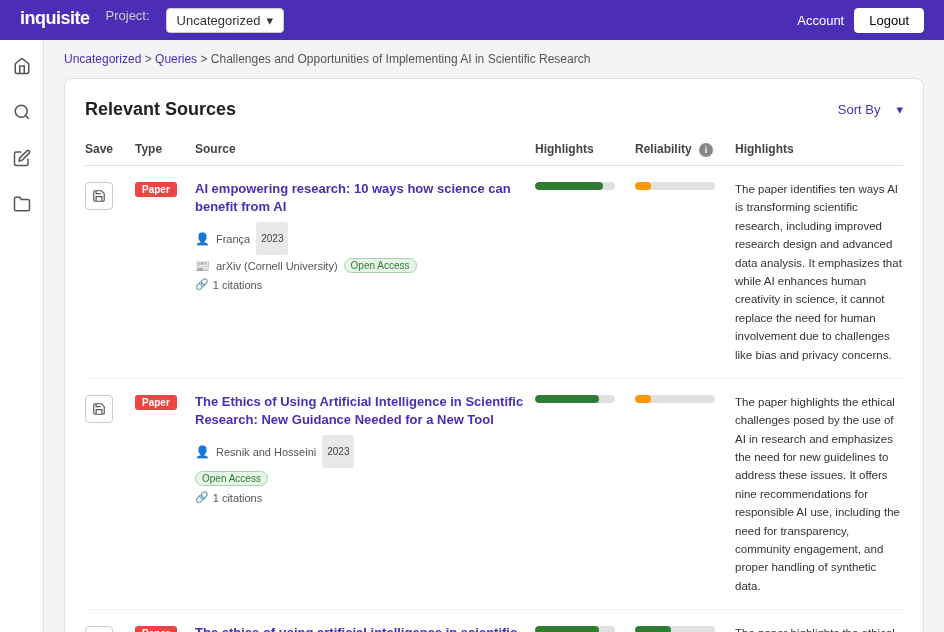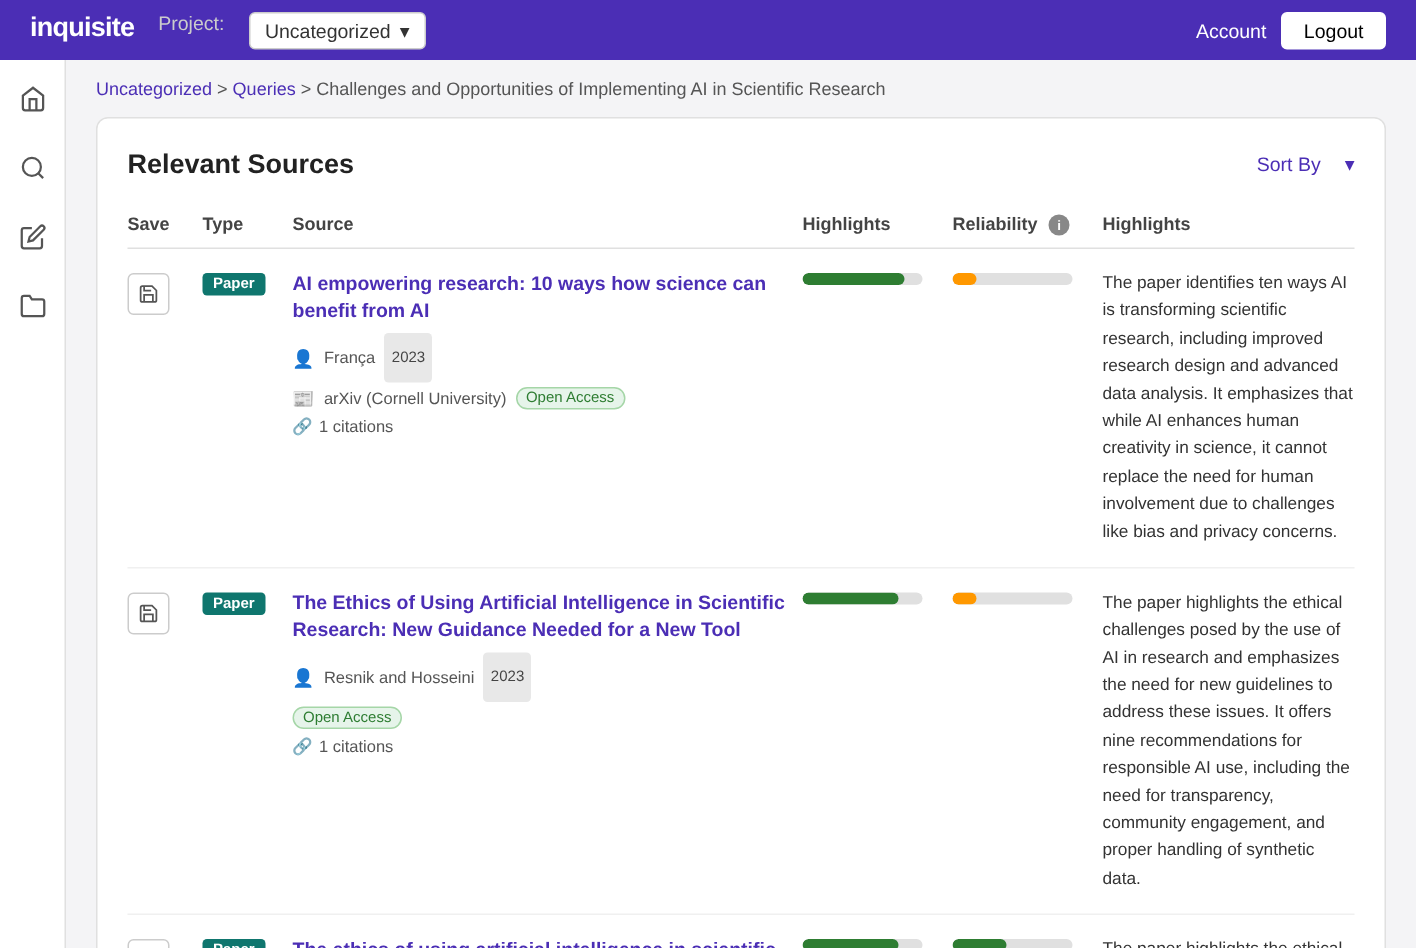"Paper" .type-badge { background: #0f766e -> #ef4444 }
